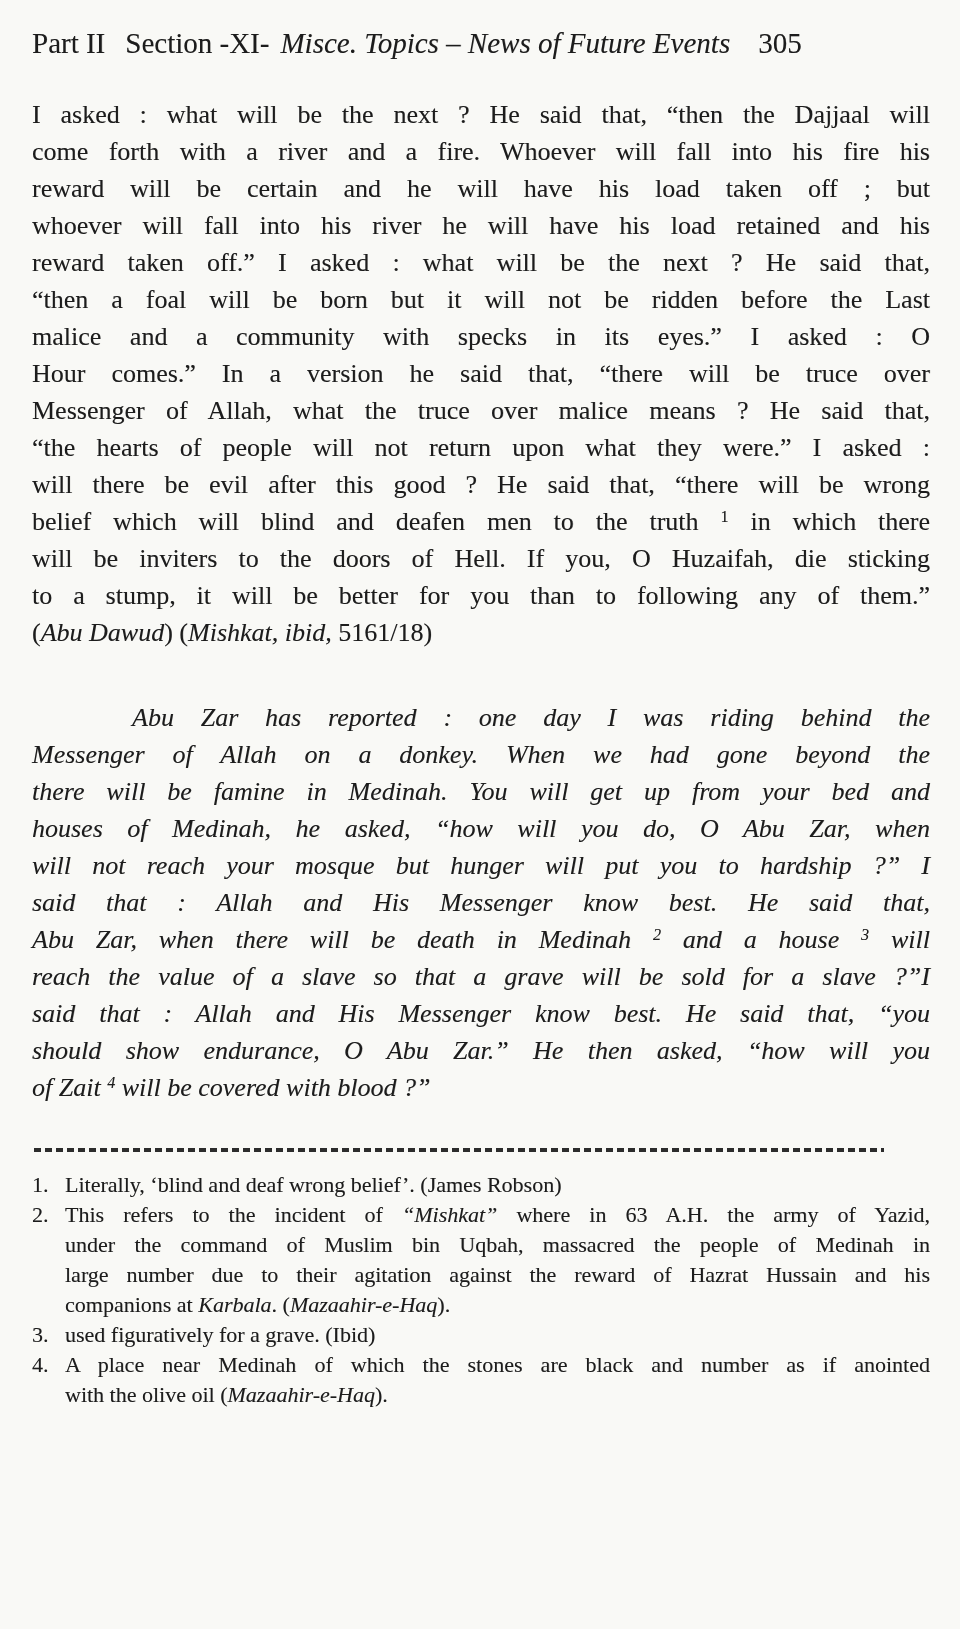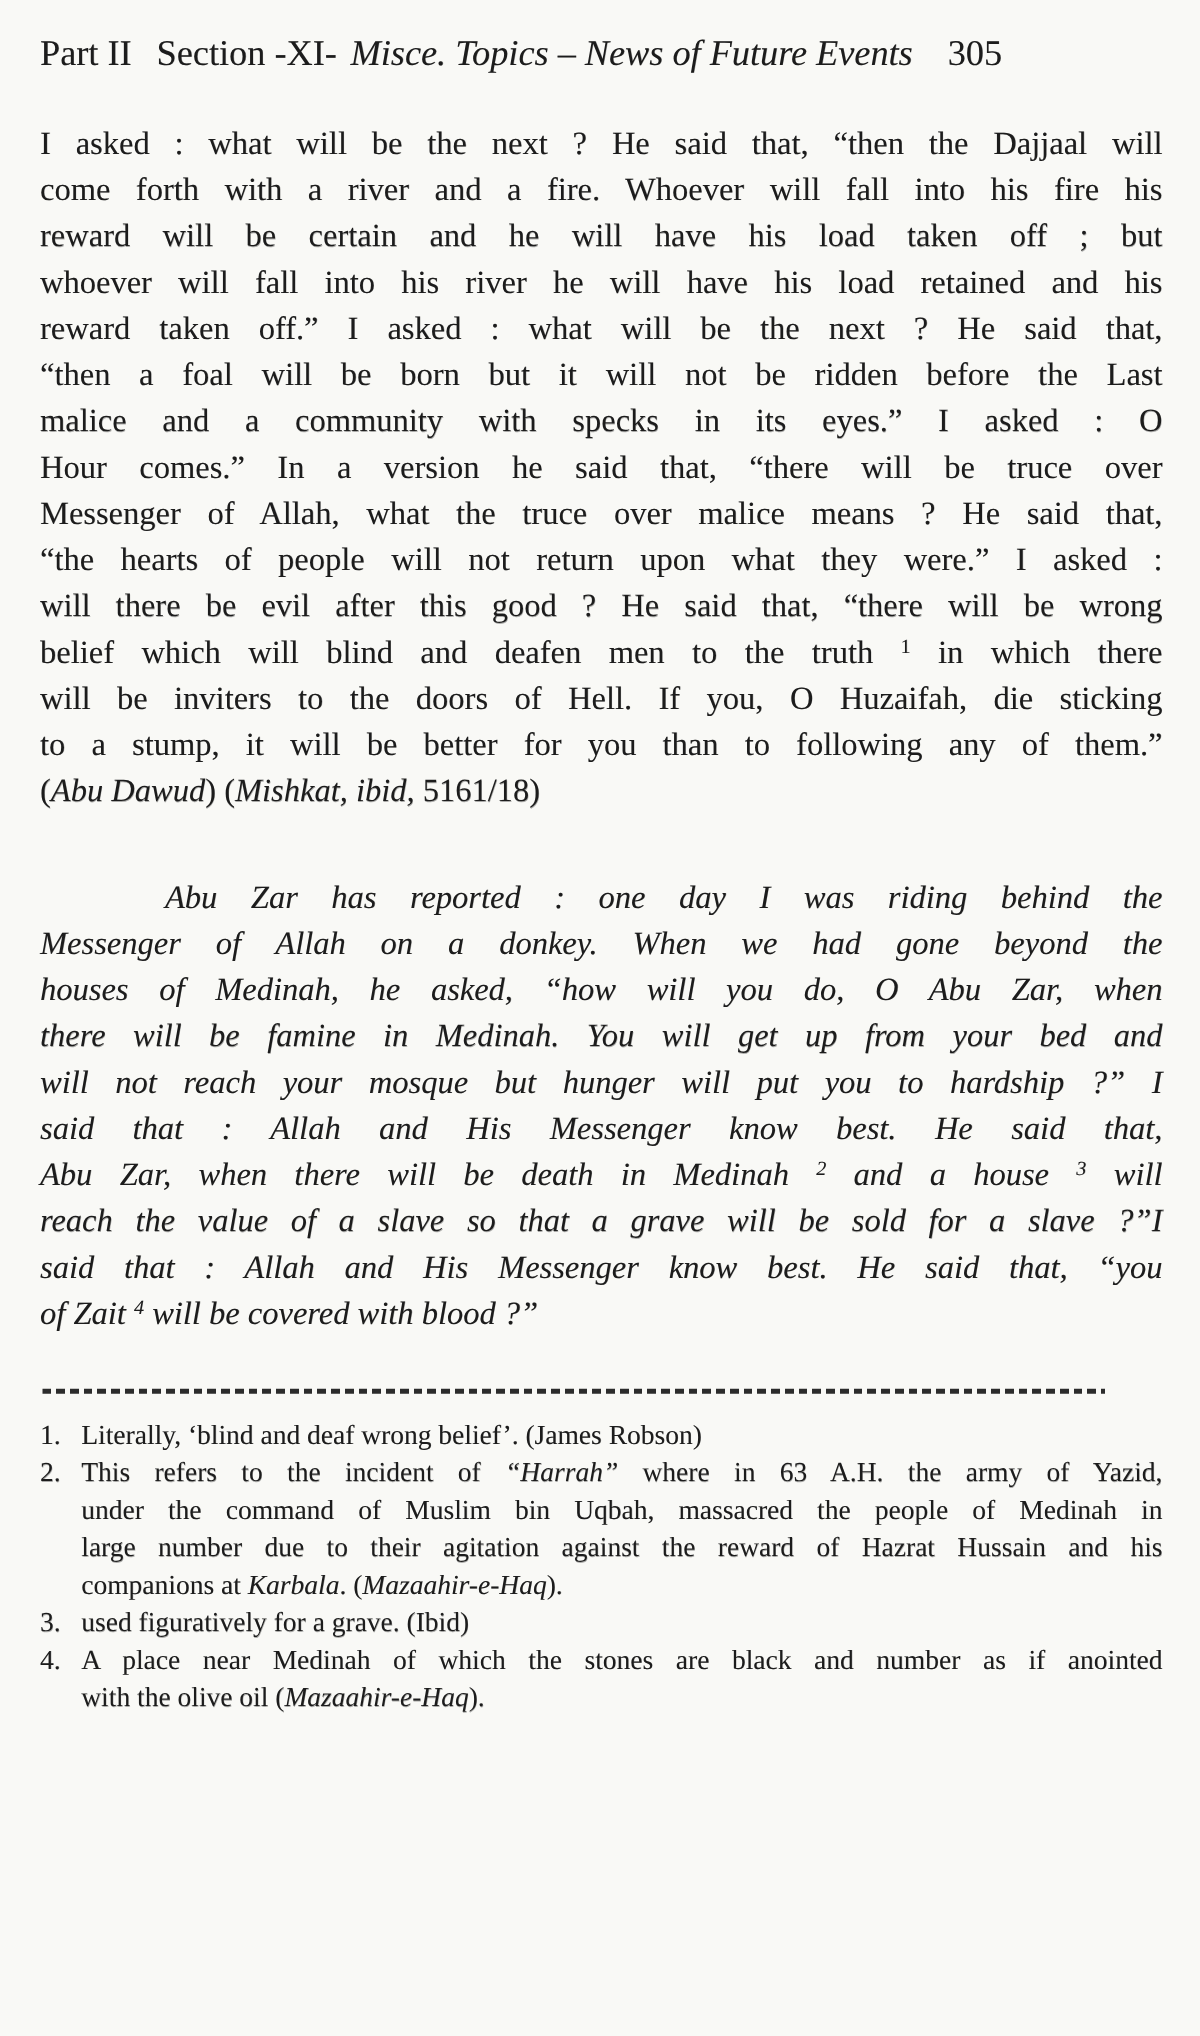"houses of Medinah, he asked," div.bline { order: before "there will be famine in" -> after "there will be famine in" }
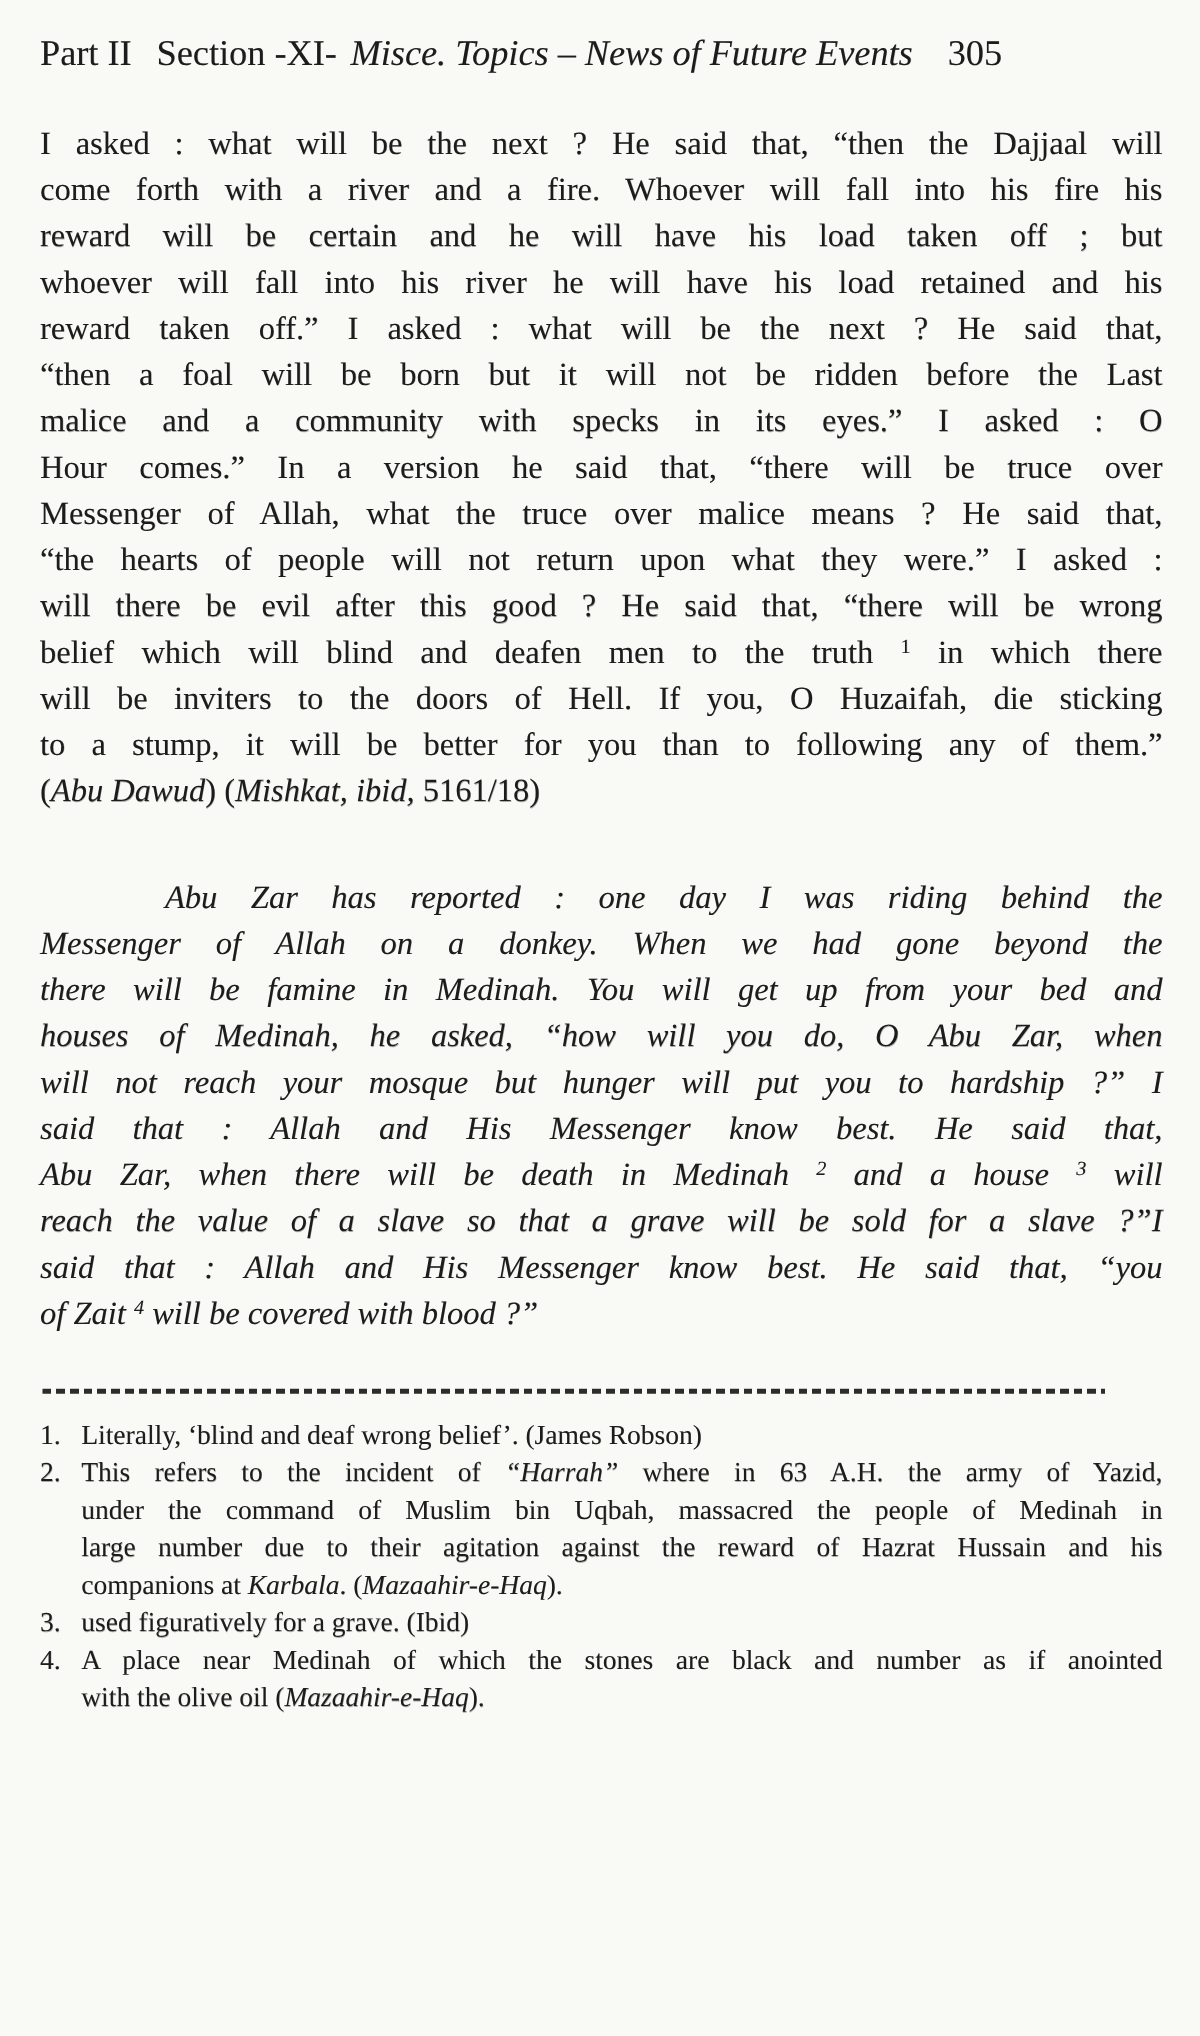"should show endurance, O Abu" div.bline { html: none -> <div>should show endurance, O Abu Zar.” He then asked, “how will you</div> }
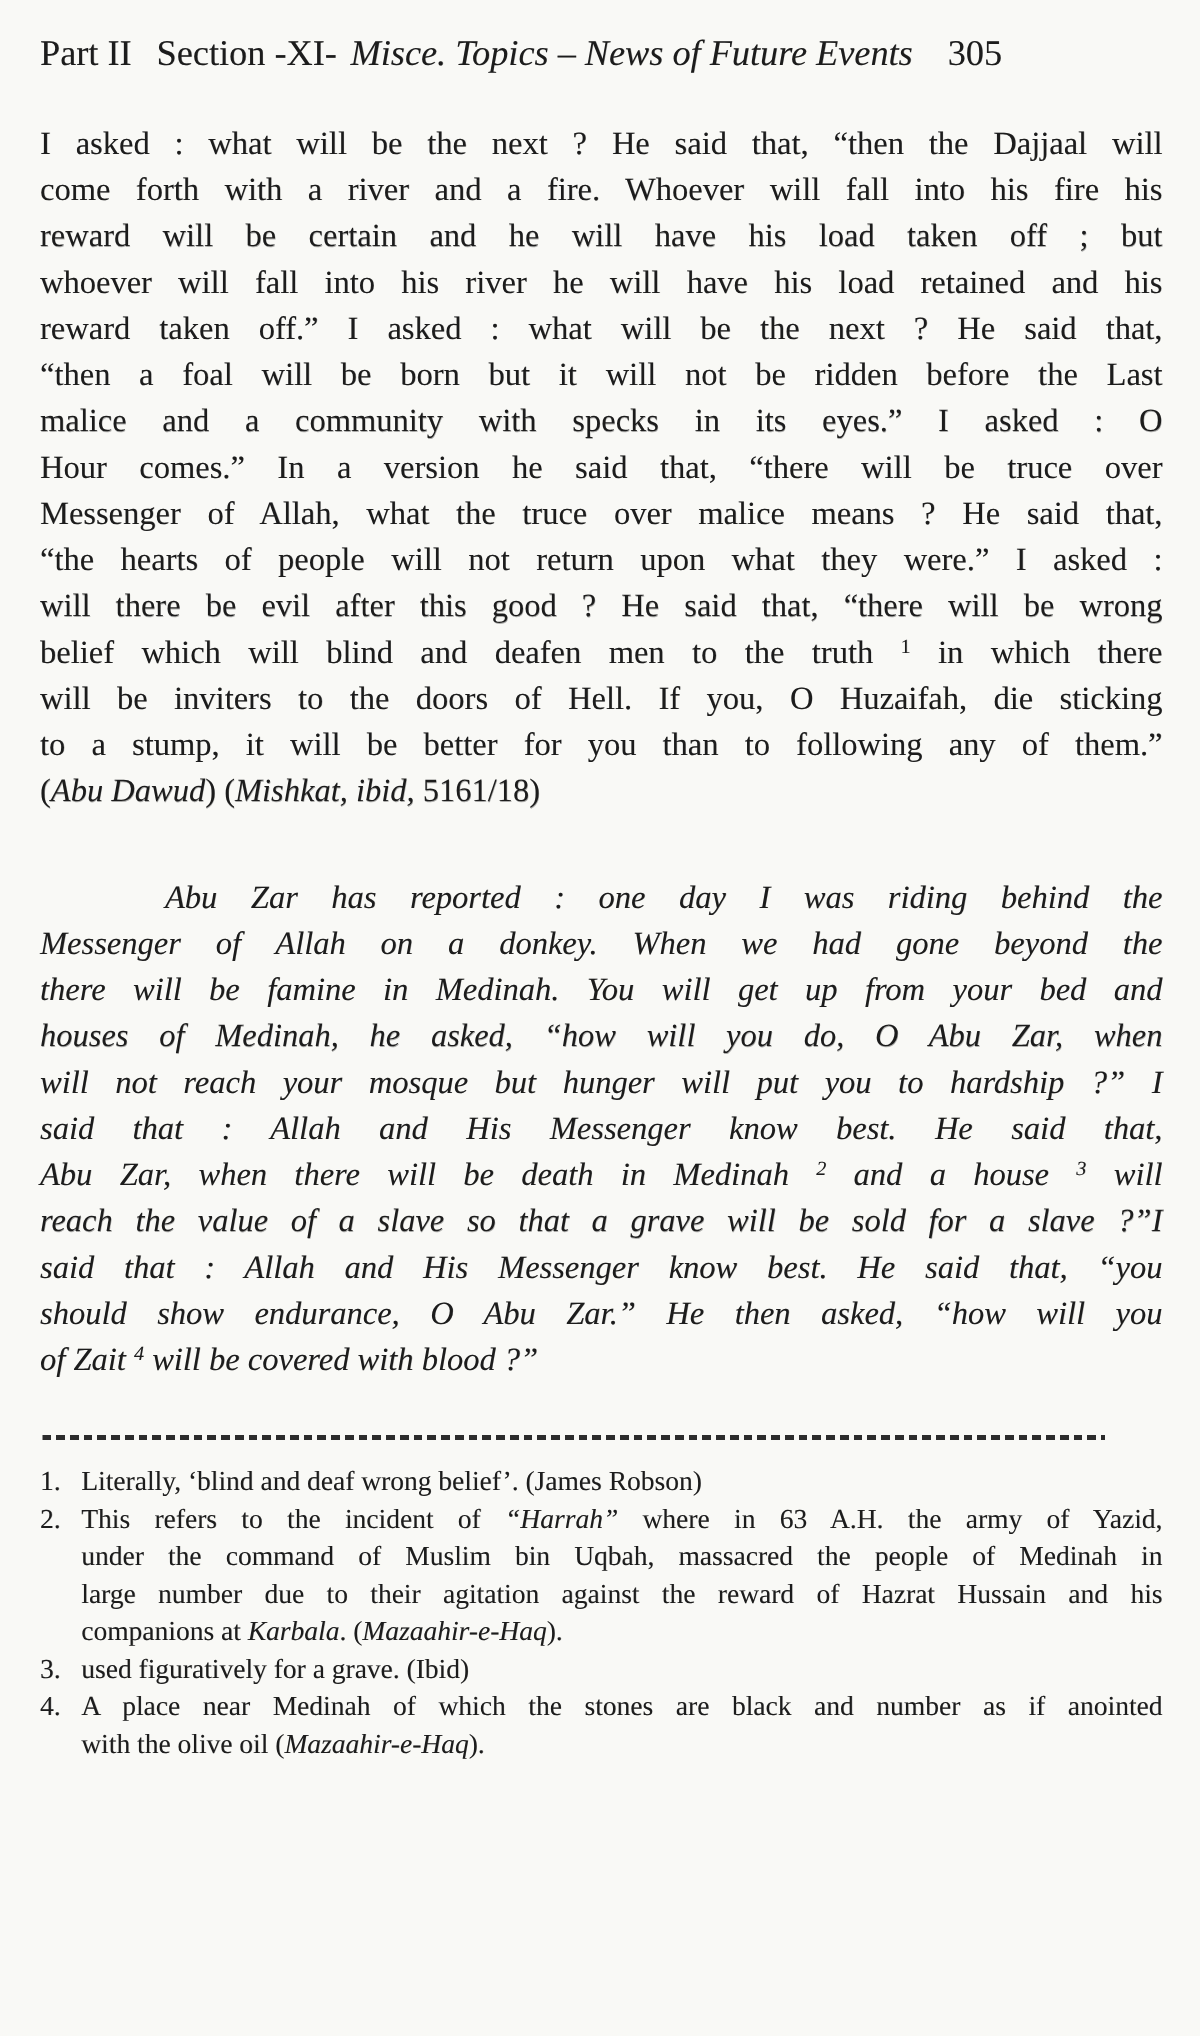"“Harrah”" i { text: Harrah -> Mishkat }
